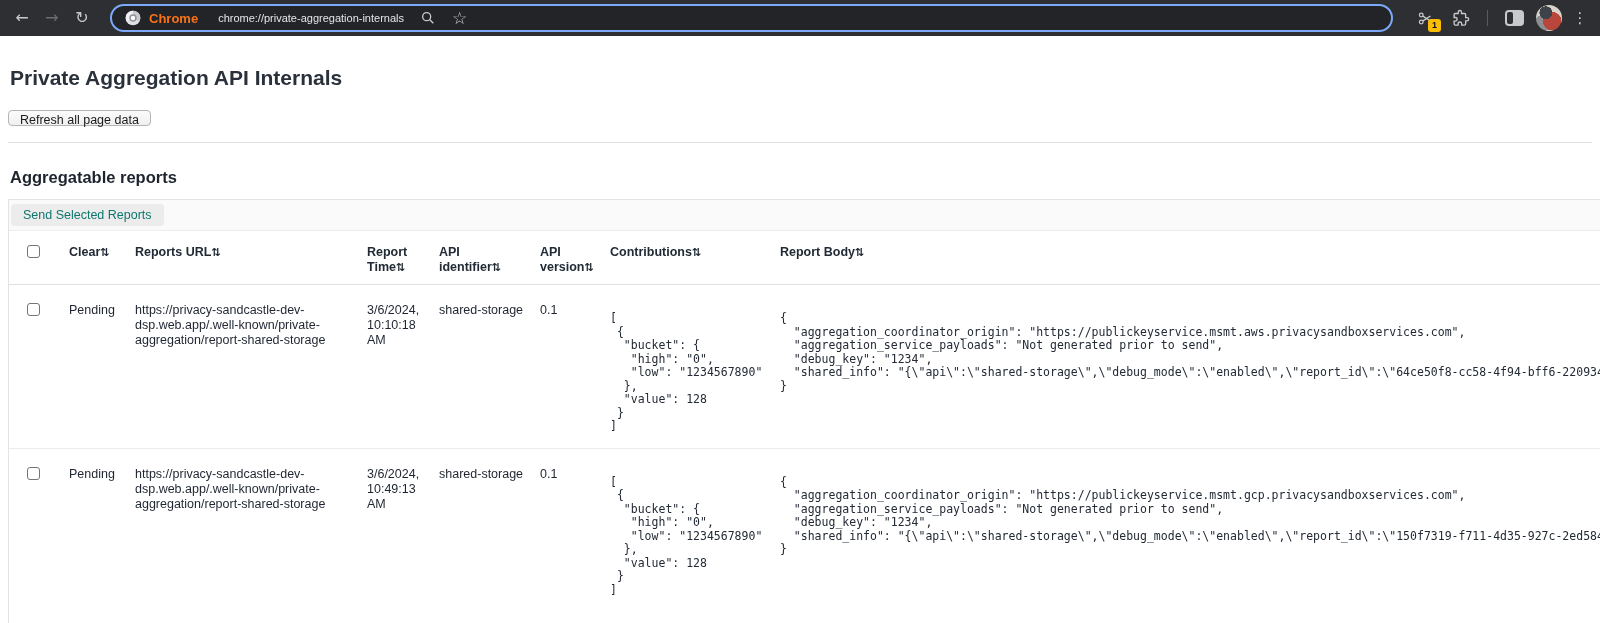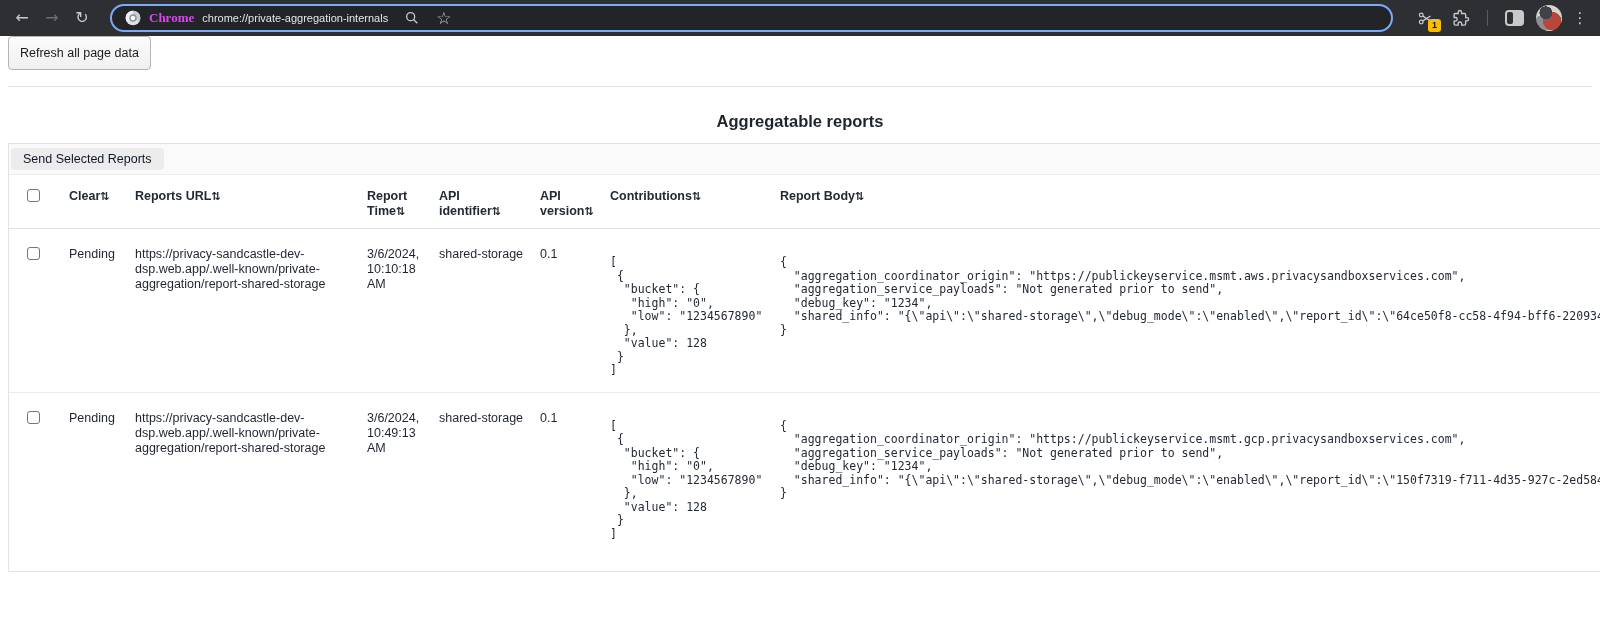"Chrome" .omni-chip { color: #d946ef -> #f97316; font-family: Liberation Serif, serif -> none; margin-right: 8px -> 20px }
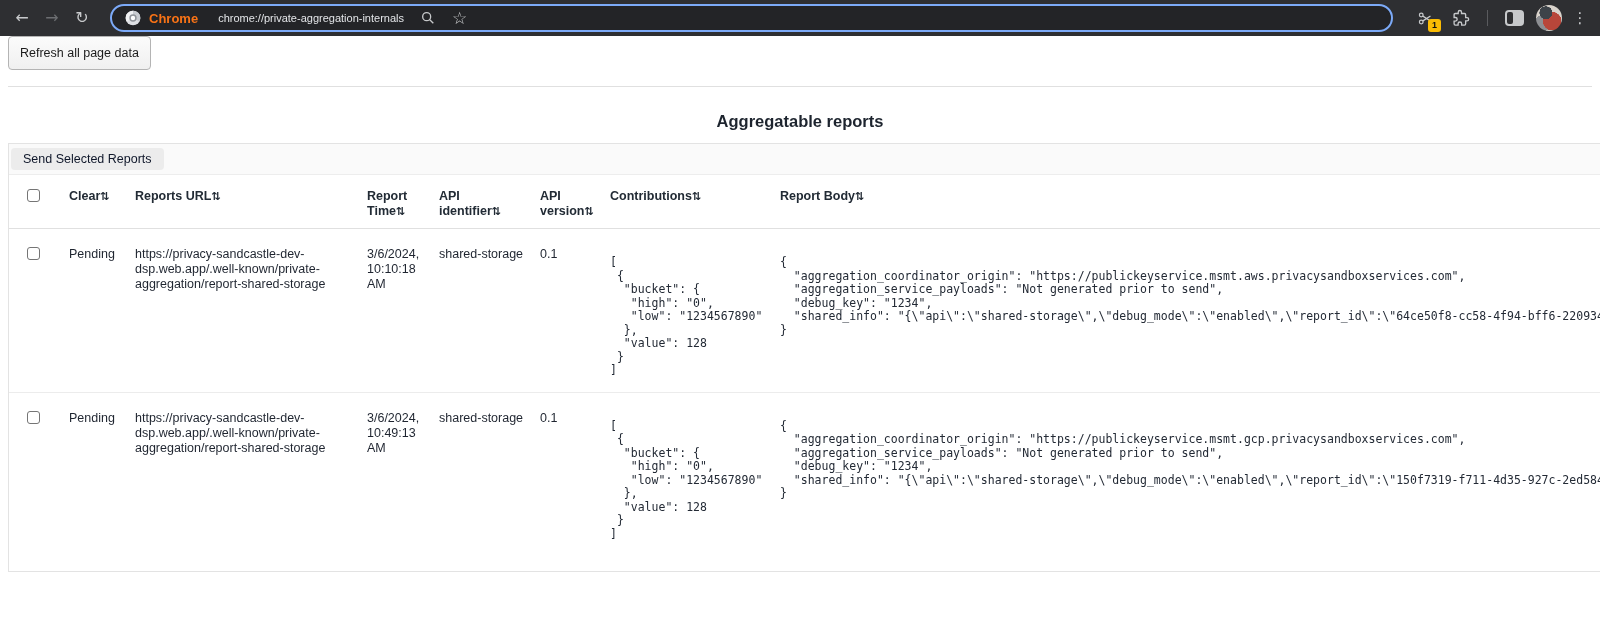"Private Aggregation API Internals" h1.page-title { html: none -> <h1>Private Aggregation API Internals</h1> }
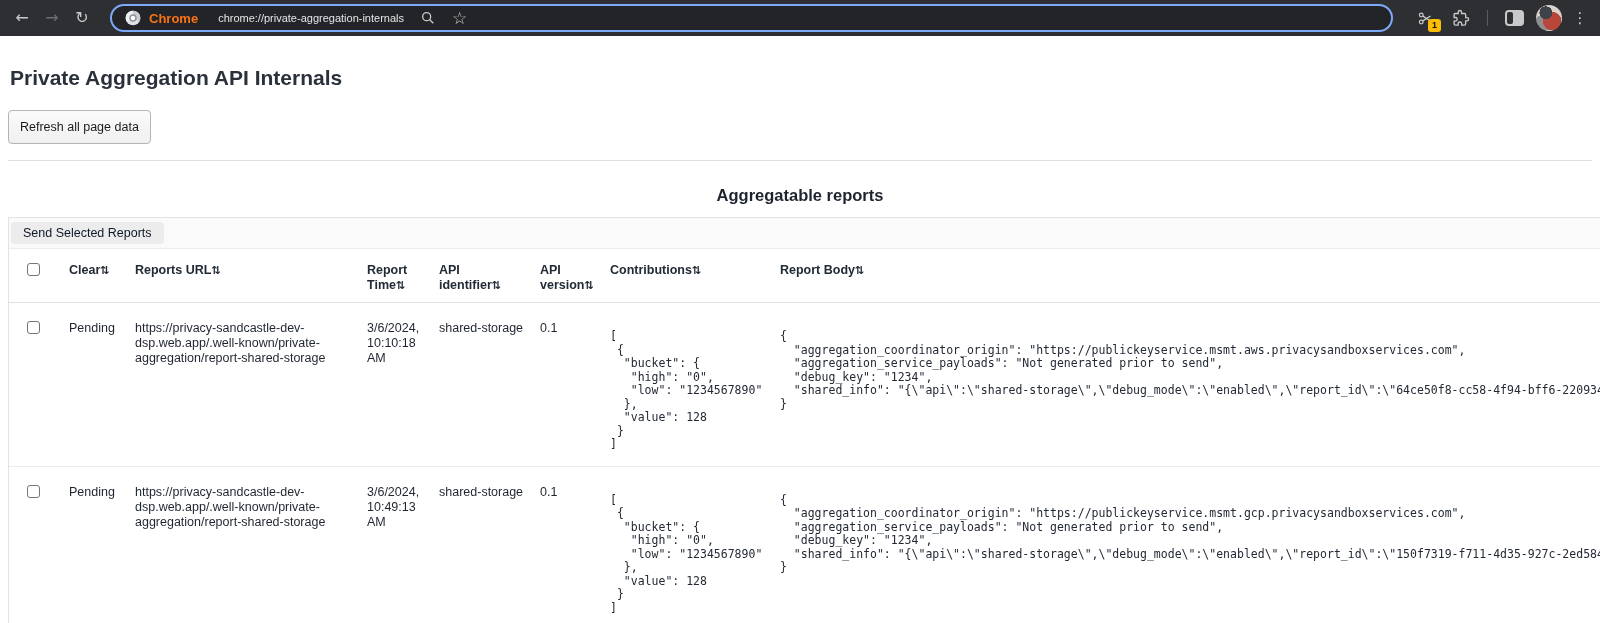"Refresh all page data" .chrome-btn { height: 34px -> 16px }
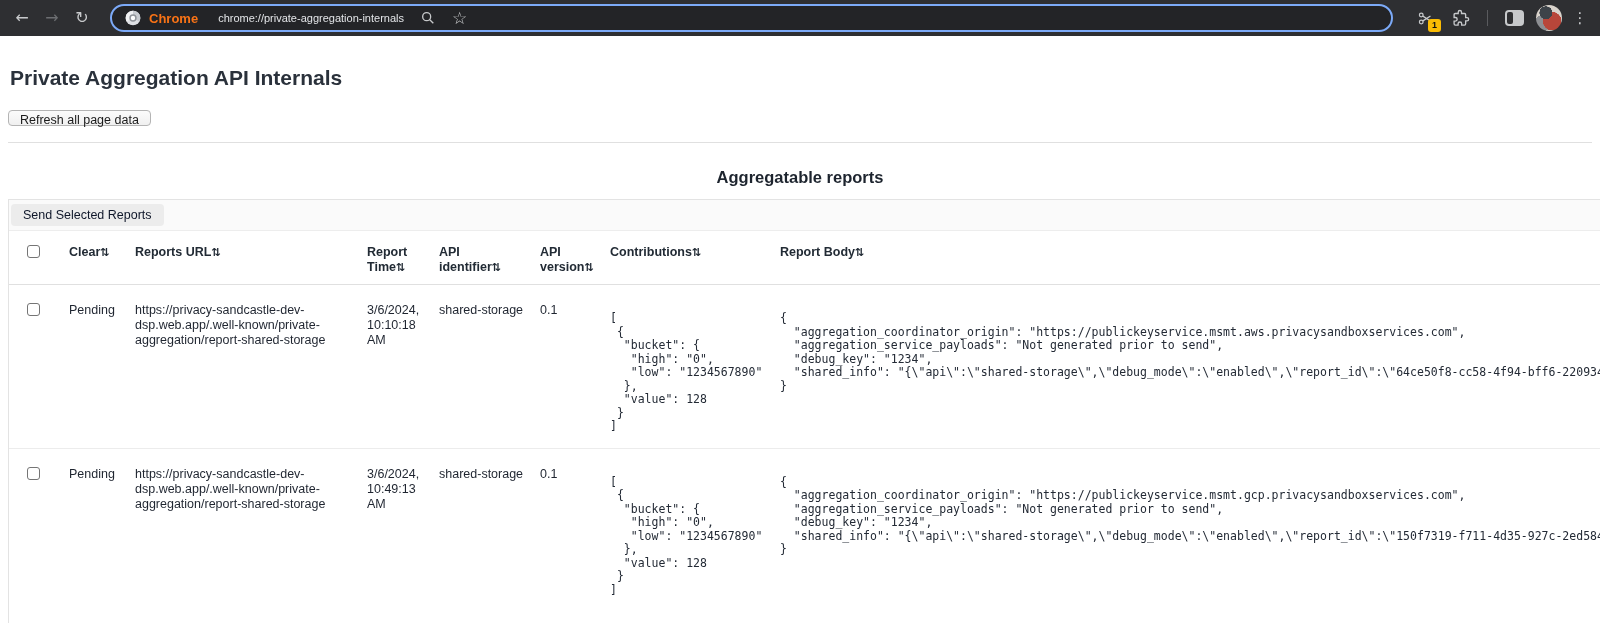"Aggregatable reports" h2.section-title { text-align: center -> none }
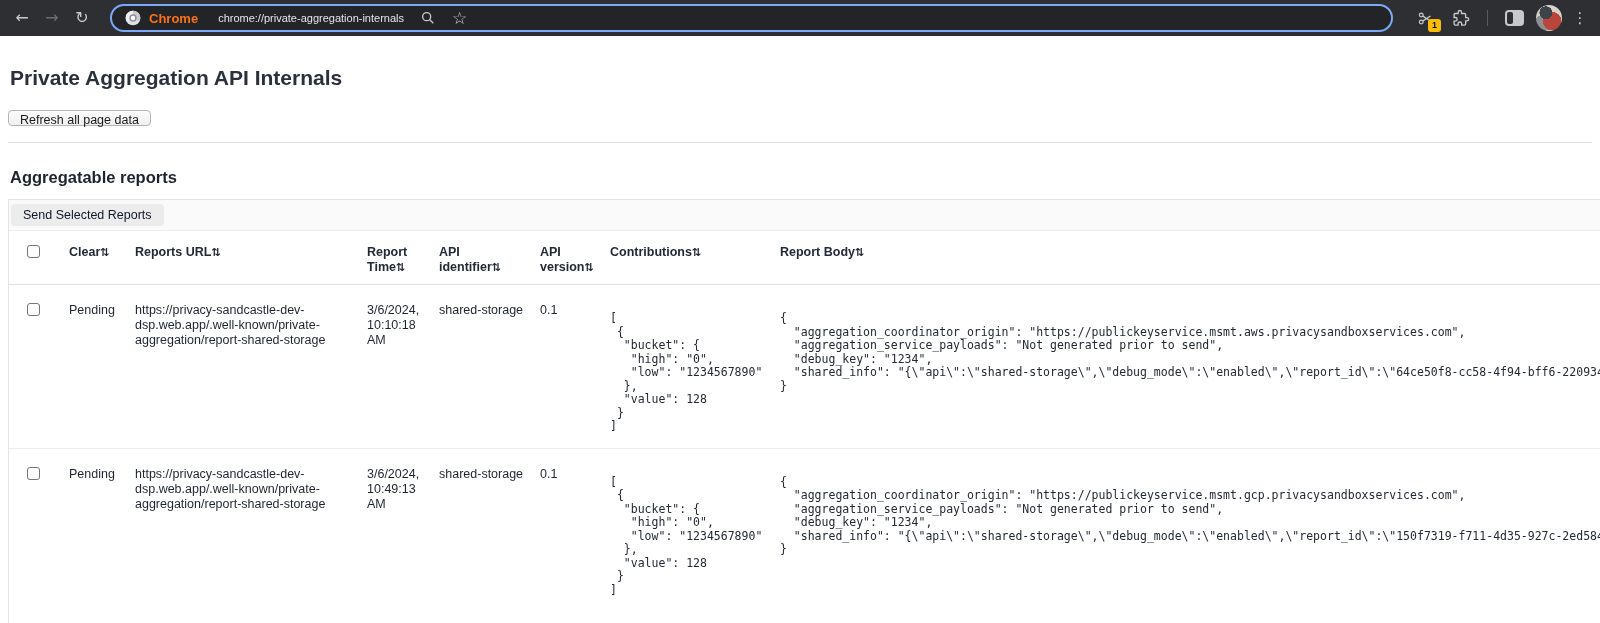"Send Selected Reports" .send-btn { color: #0f172a -> #0f766e }
